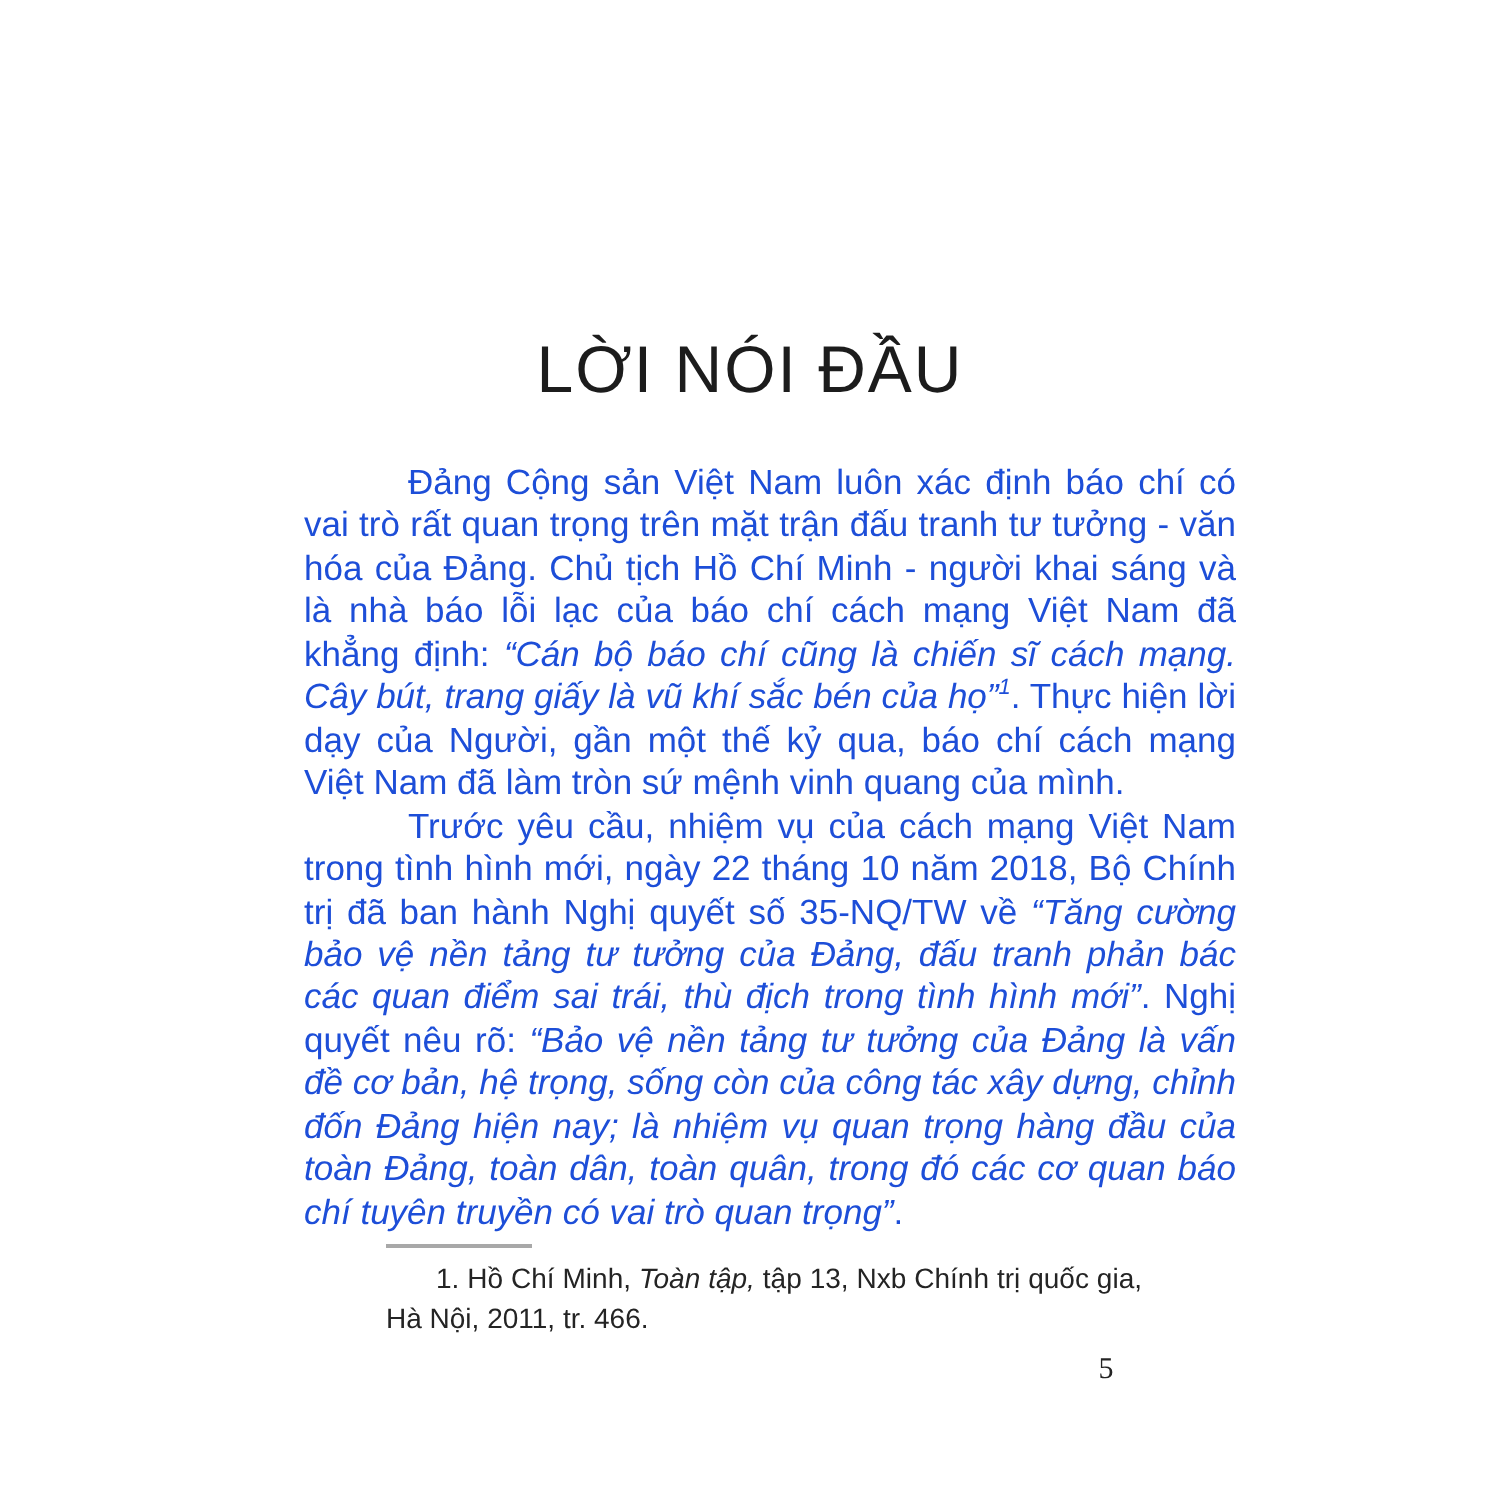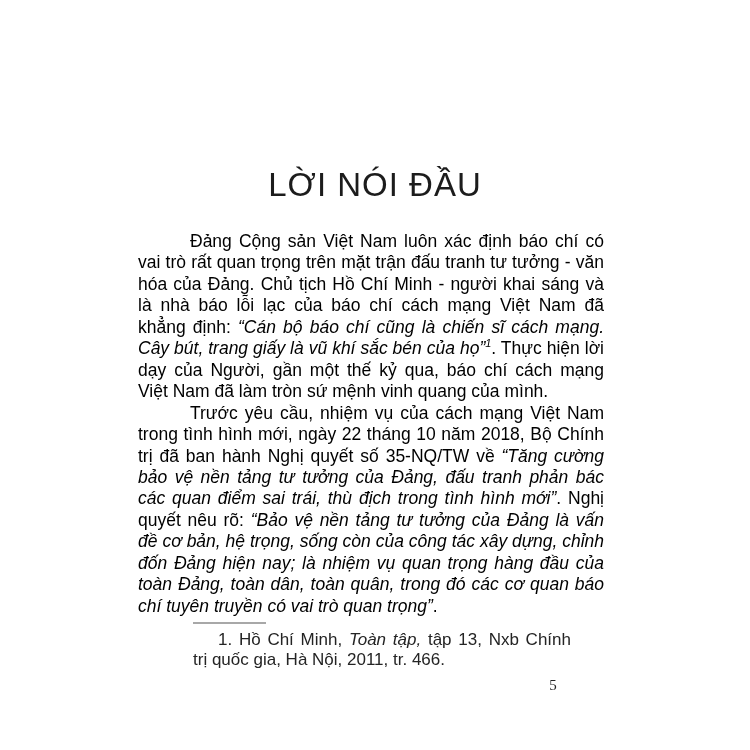"Đảng Cộng sản Việt Nam" .body-text { color: #000000 -> #1d4ed8; left: 138px -> 152px }
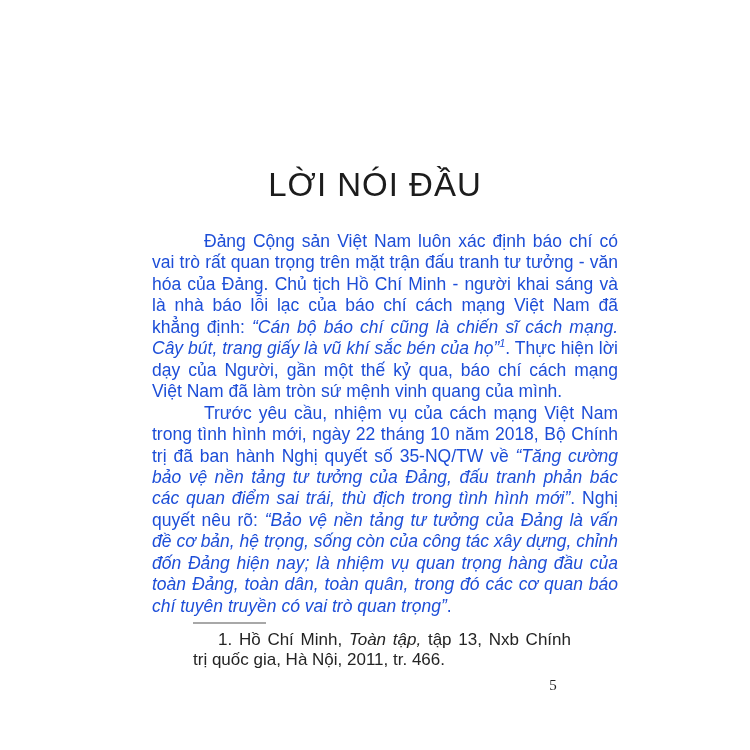"1. Hồ Chí Minh, Toàn" .footnote { font-size: 17px -> 14px }
